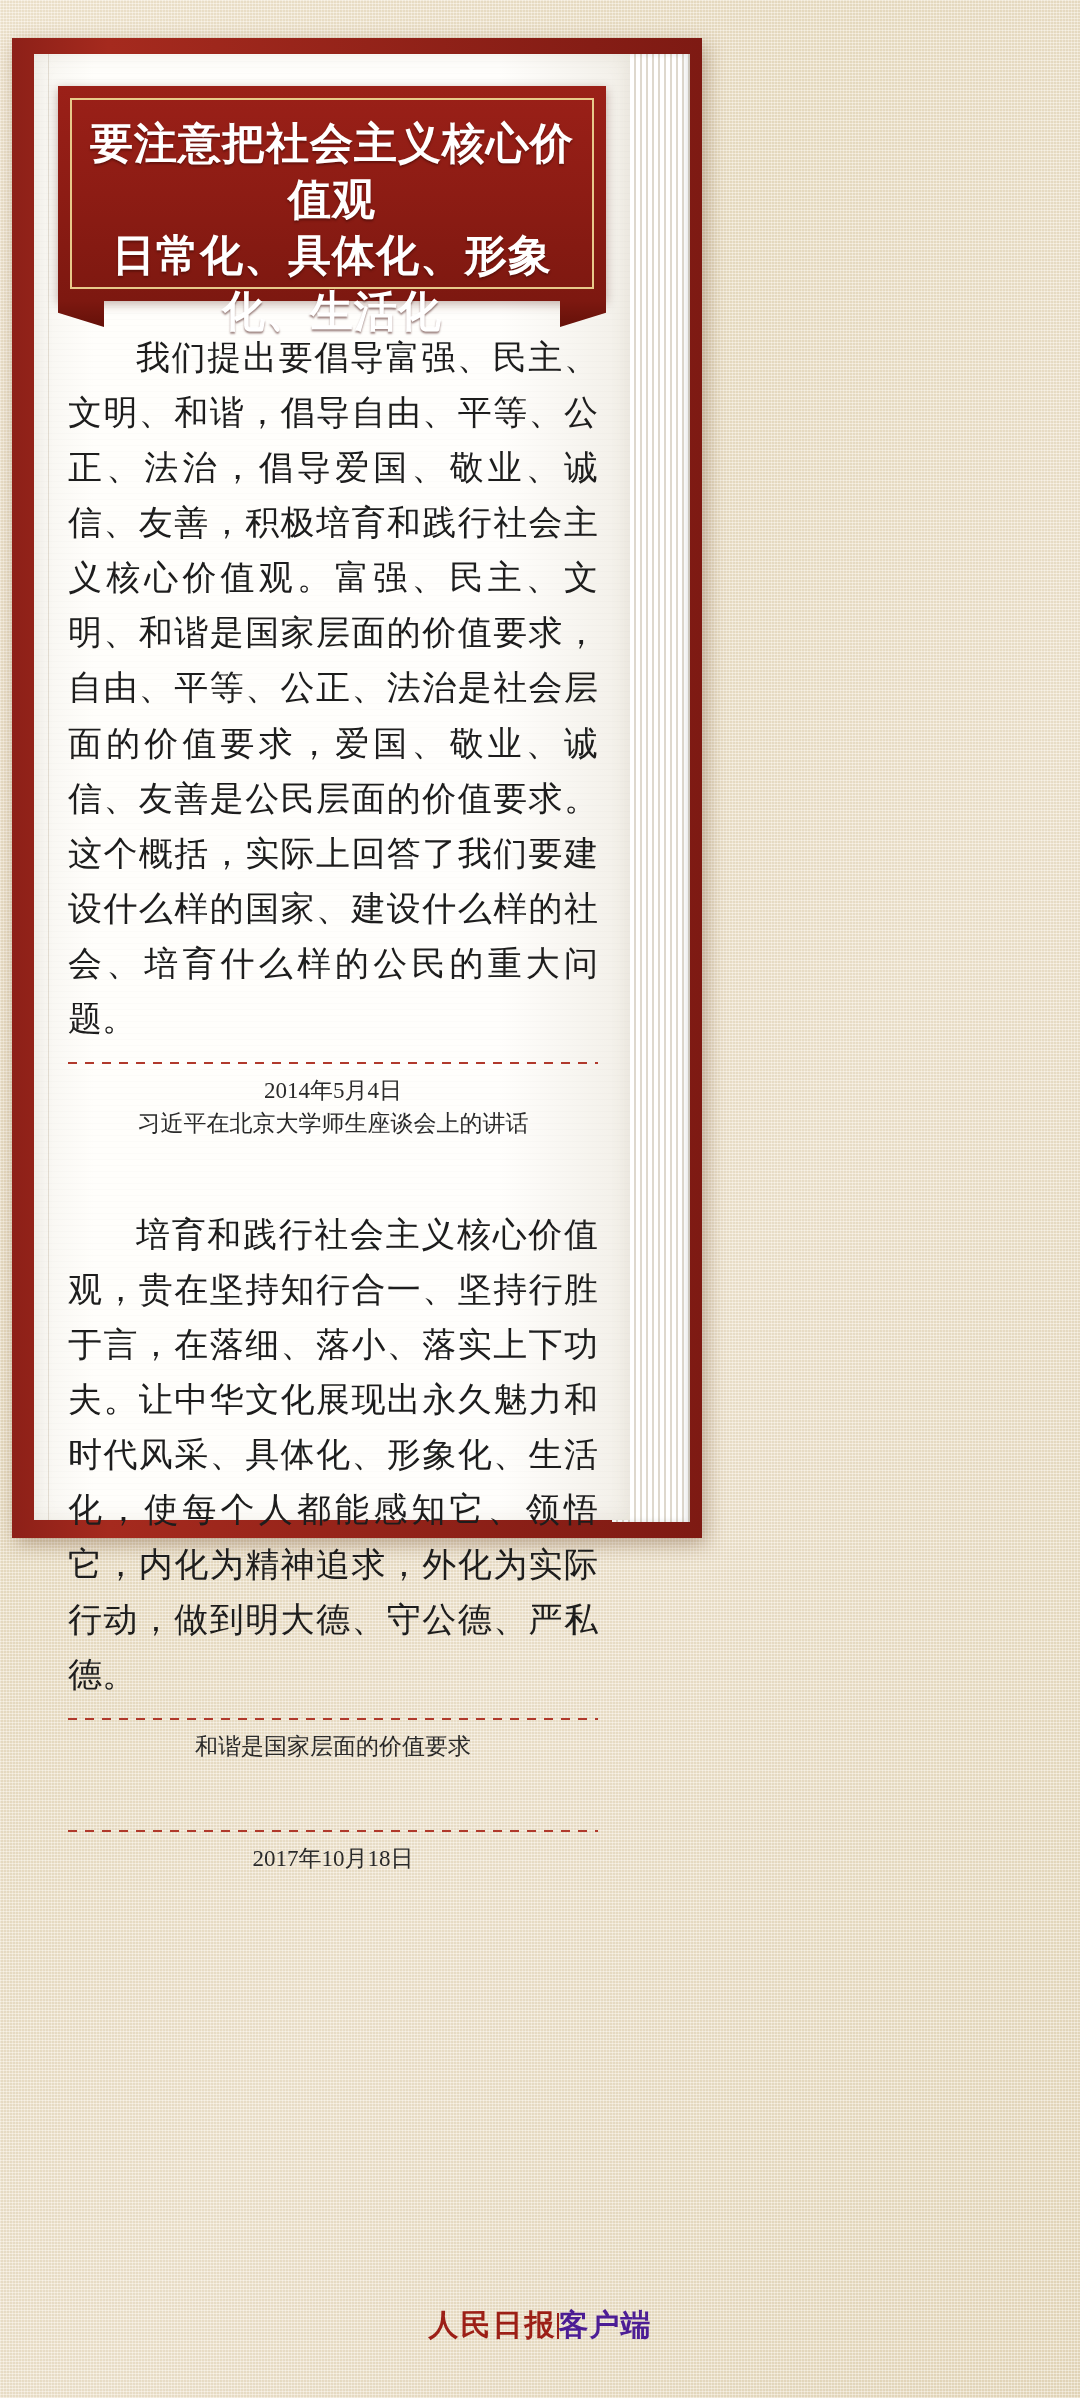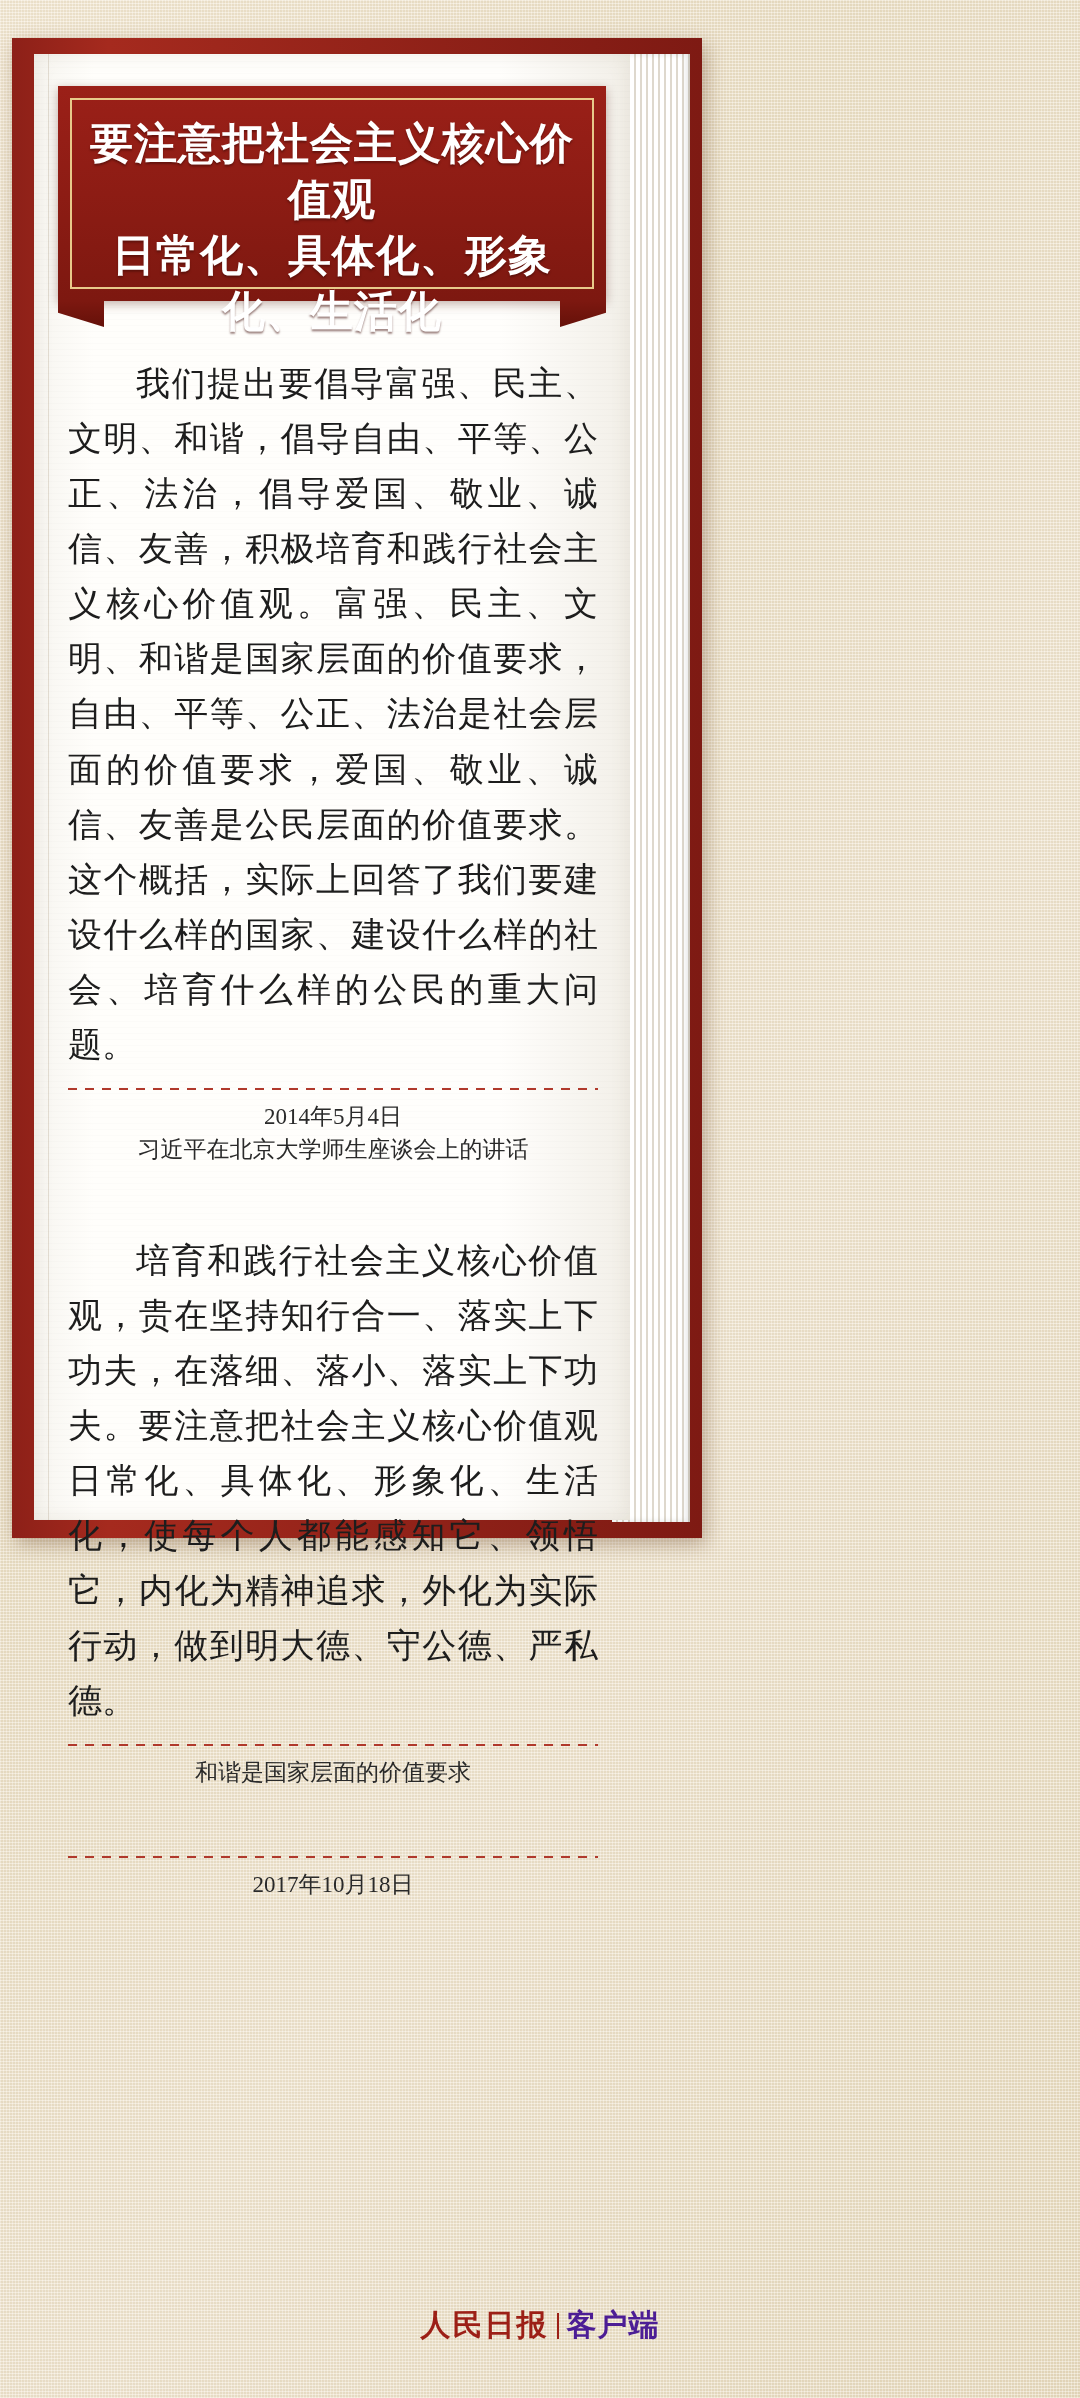"我们提出要倡导富强、民主、文明、和谐，倡导自由、平等、公正、法治，倡导爱国、敬业" .content { top: 318px -> 292px }
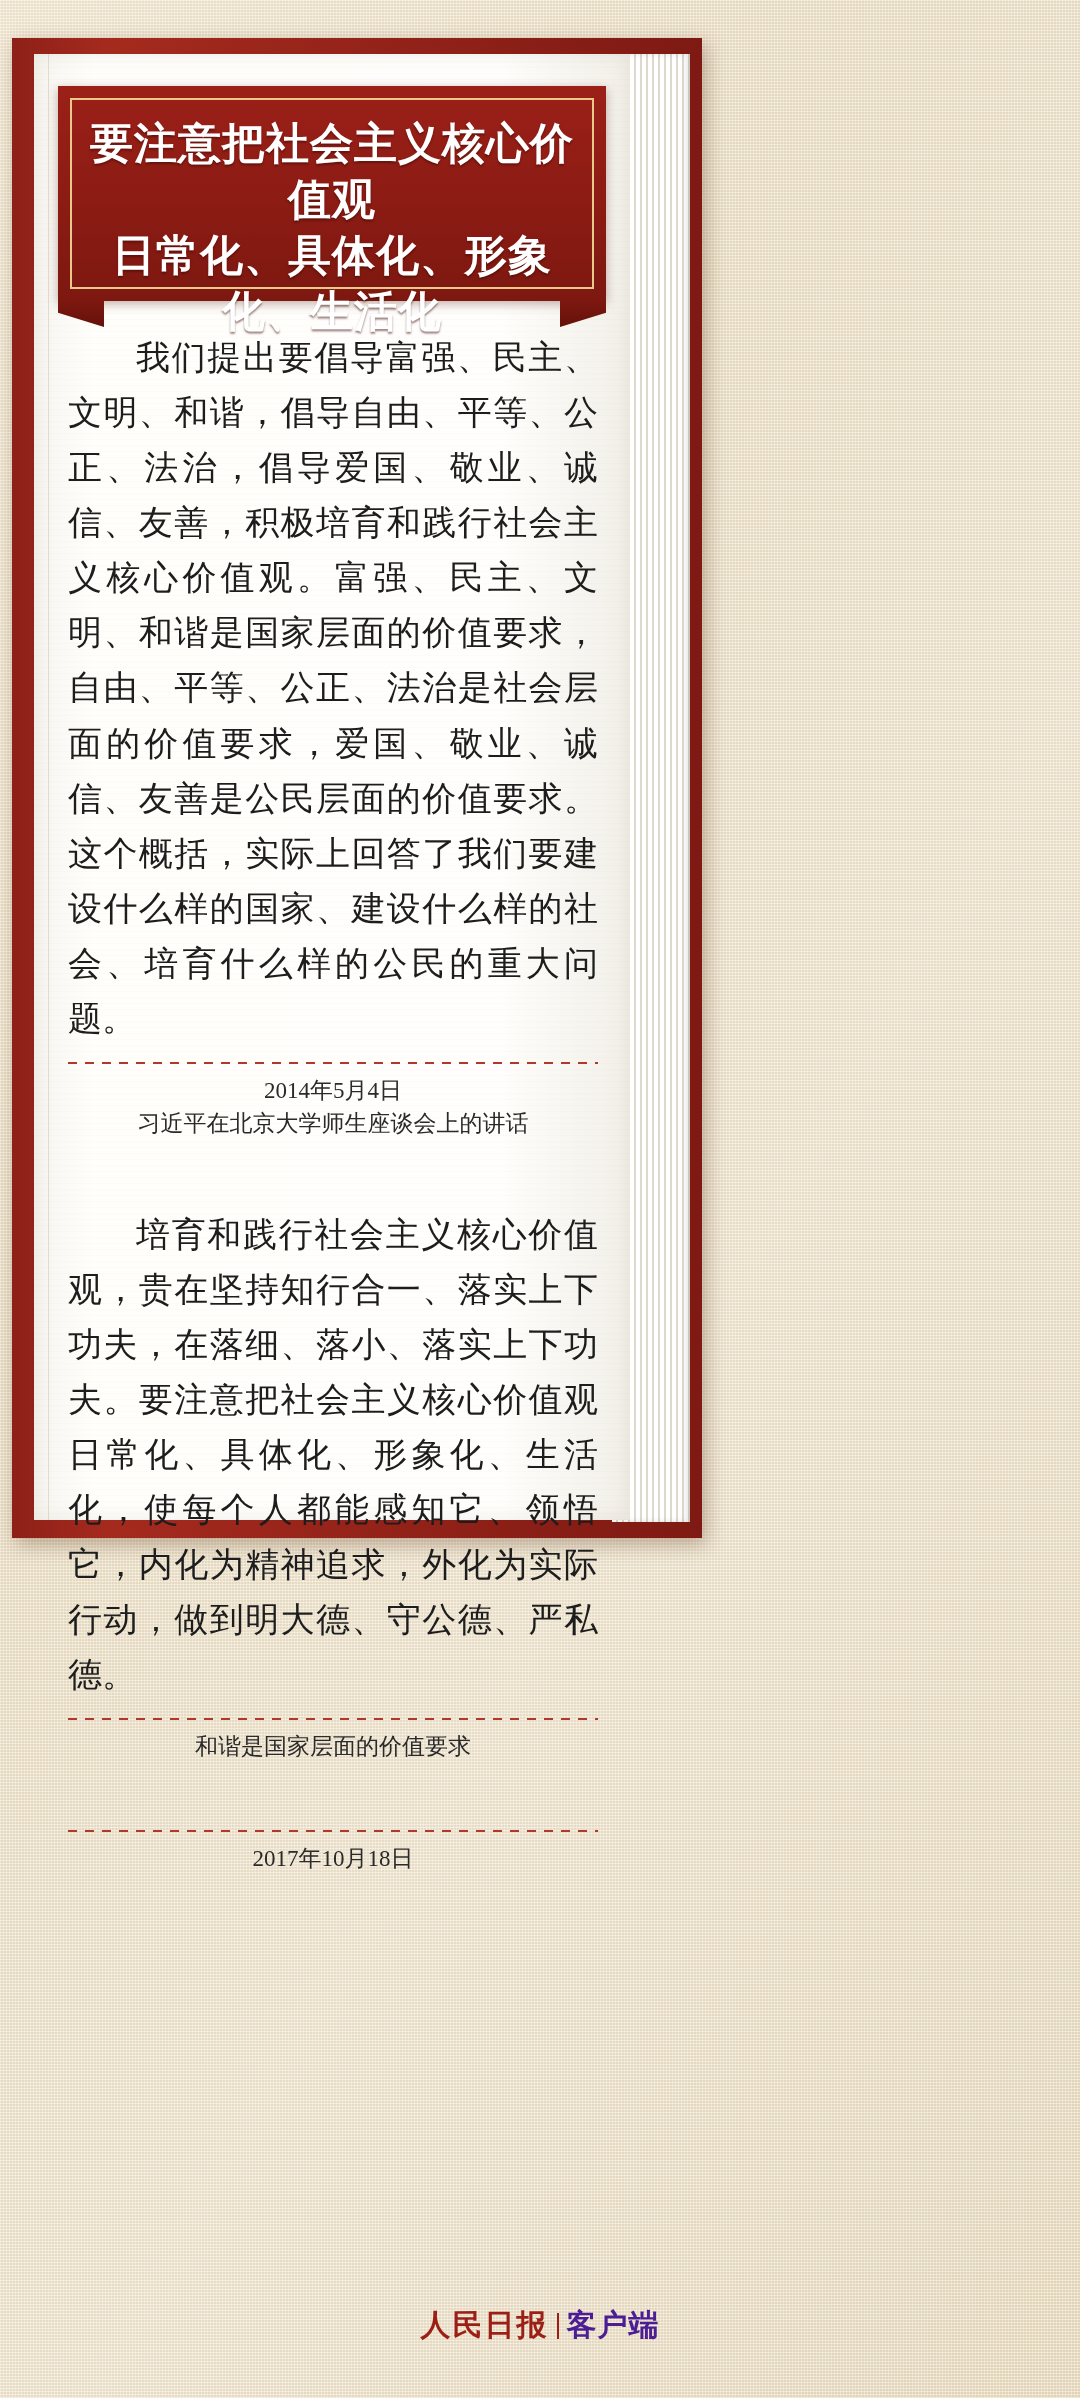"培育和践行社会主义核心价值观，贵在坚持知行合一、落实上下功夫，在落细、落小、落实" div.quote-text { text: 落实上下功夫，在落细、落小、落实上下功夫。要注意把社会主义核心价值观日常化 -> 坚持行胜于言，在落细、落小、落实上下功夫。让中华文化展现出永久魅力和时代风采 }
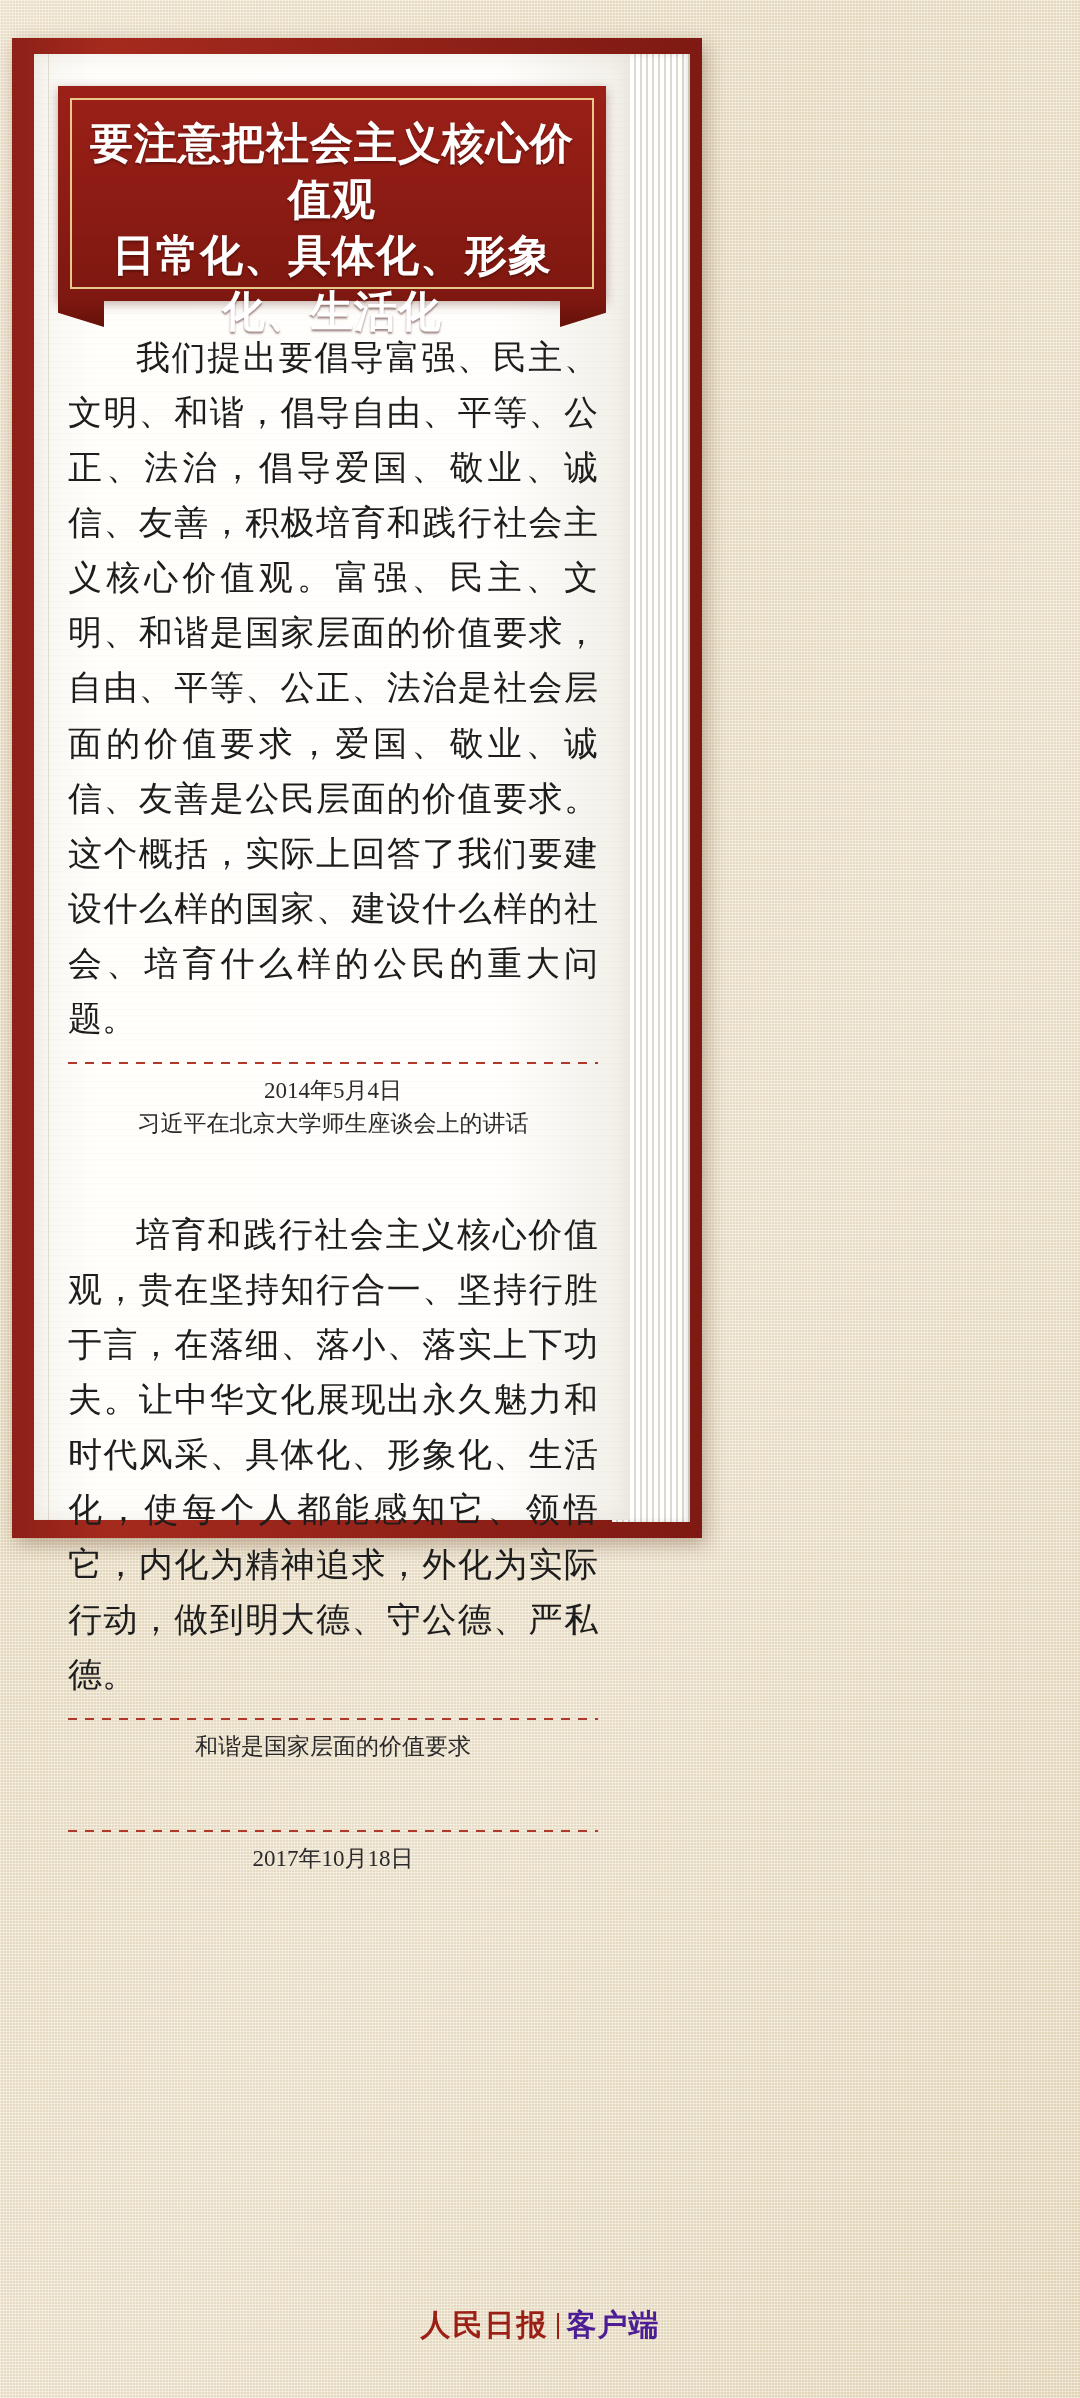"人民日报" .footer-inner { gap: 8px -> 0 }
